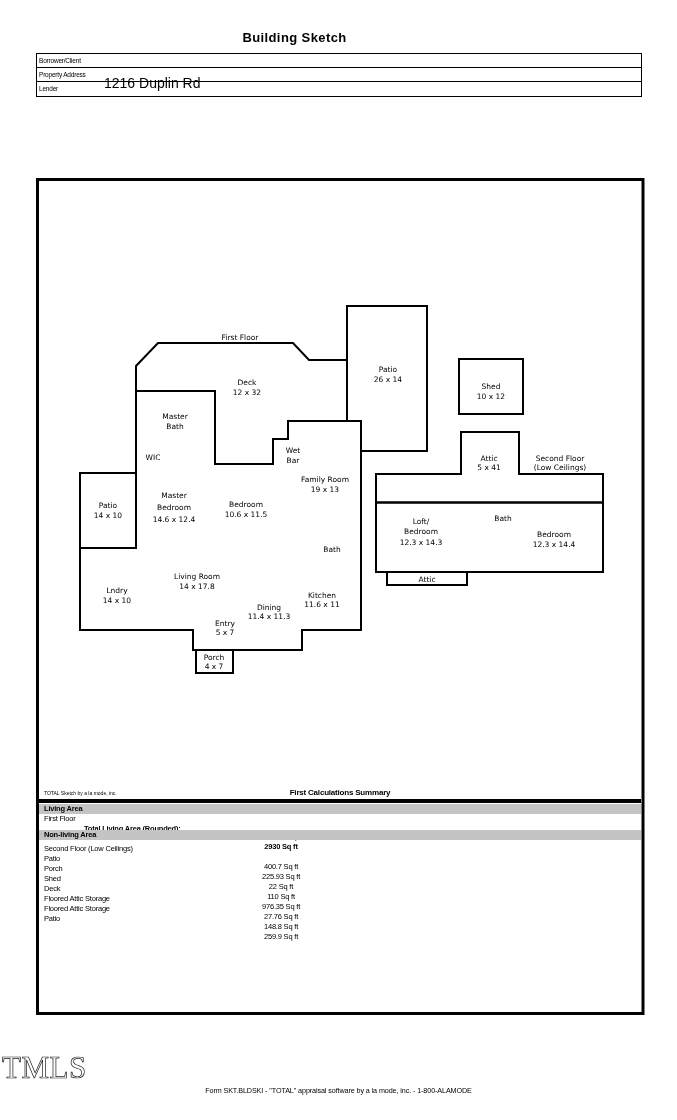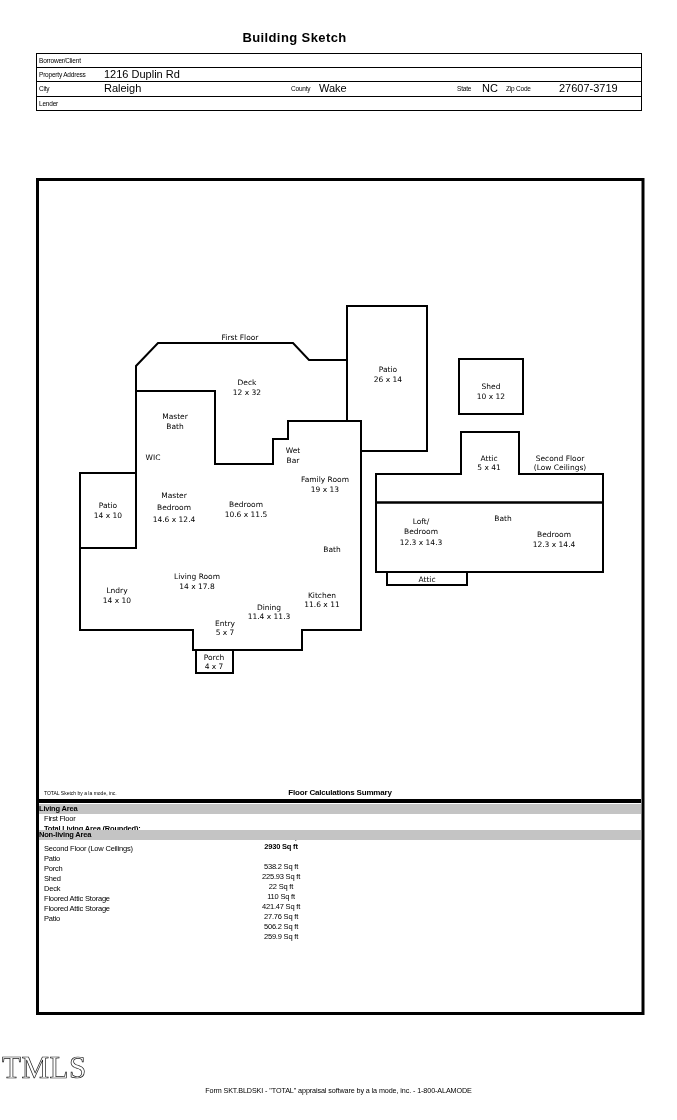"1216 Duplin Rd" .hval { font-size: 11px -> 14px; top: 0 -> 7px }
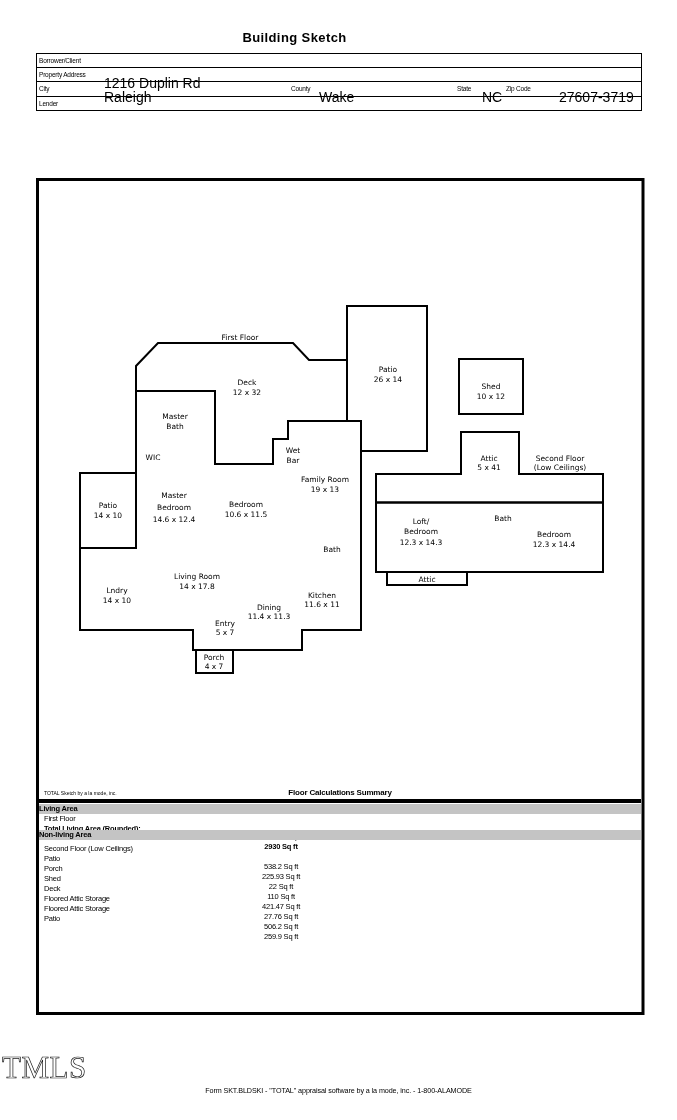"Raleigh" div.hrow { html: <div> <span>City</span> <span>Raleigh</span> <span>County</span> <span>Wake</span> <span>State</span> <span>NC</span> <span>Zip Code</span> <span>27607-3719</span> </div> -> none }
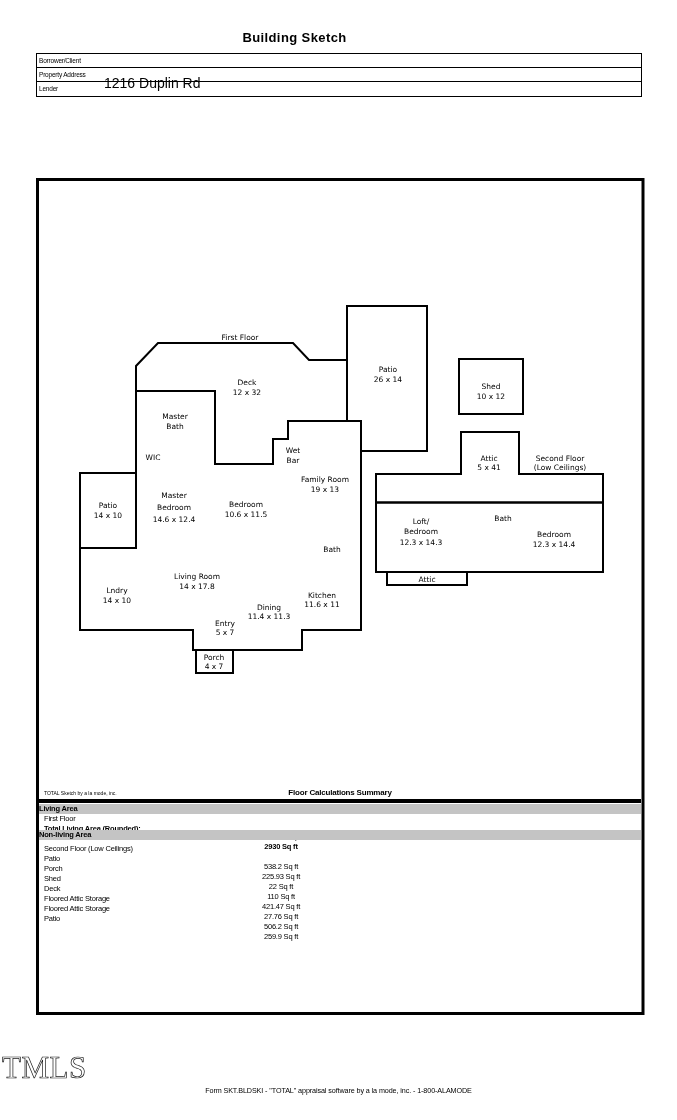"Floor Calculations Summary" div { text: Floor -> First }
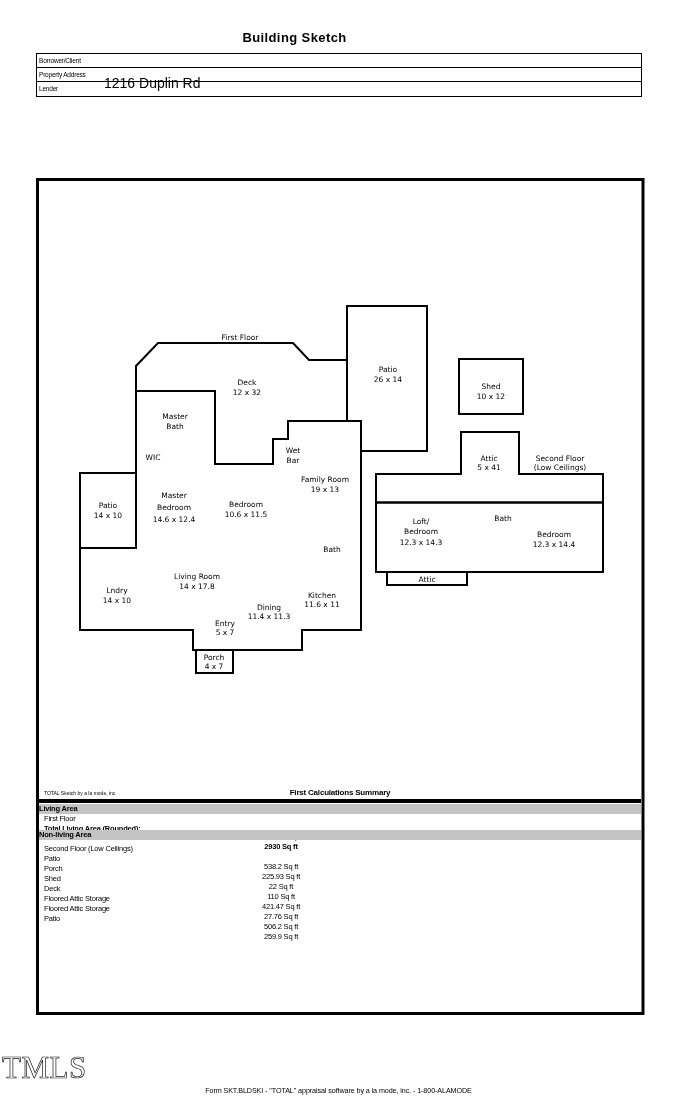"Living Area" .secband span { padding-left: none -> 5px }
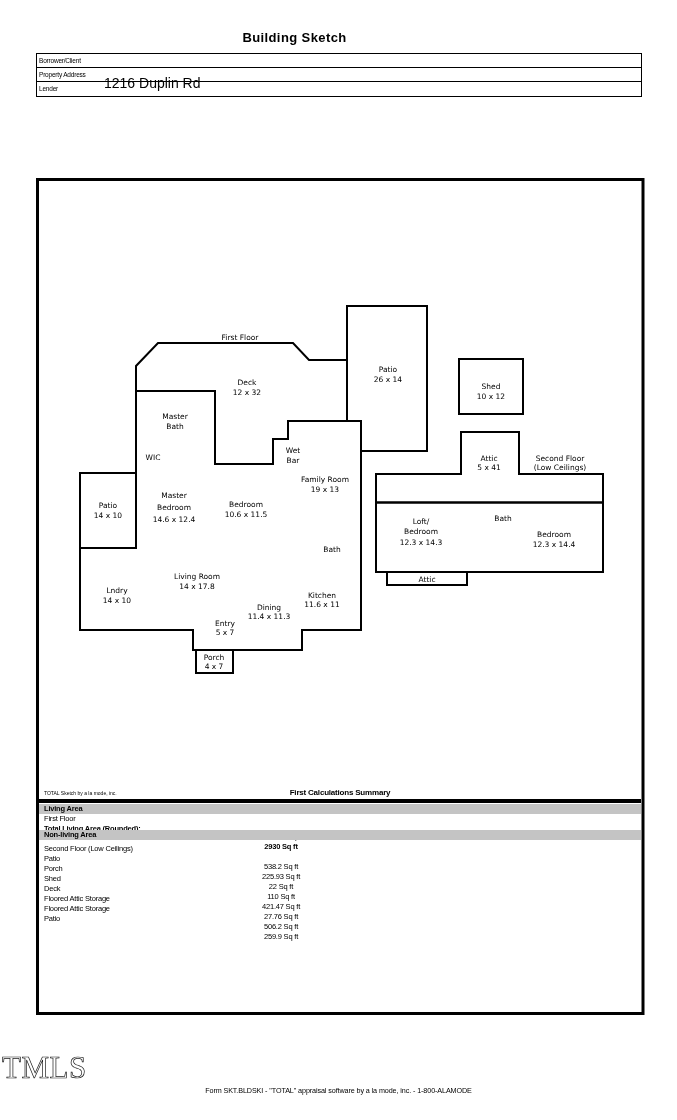"Total Living Area (Rounded):" .boldrow .alabel,.boldrow .avalue { margin-left: none -> 40px }
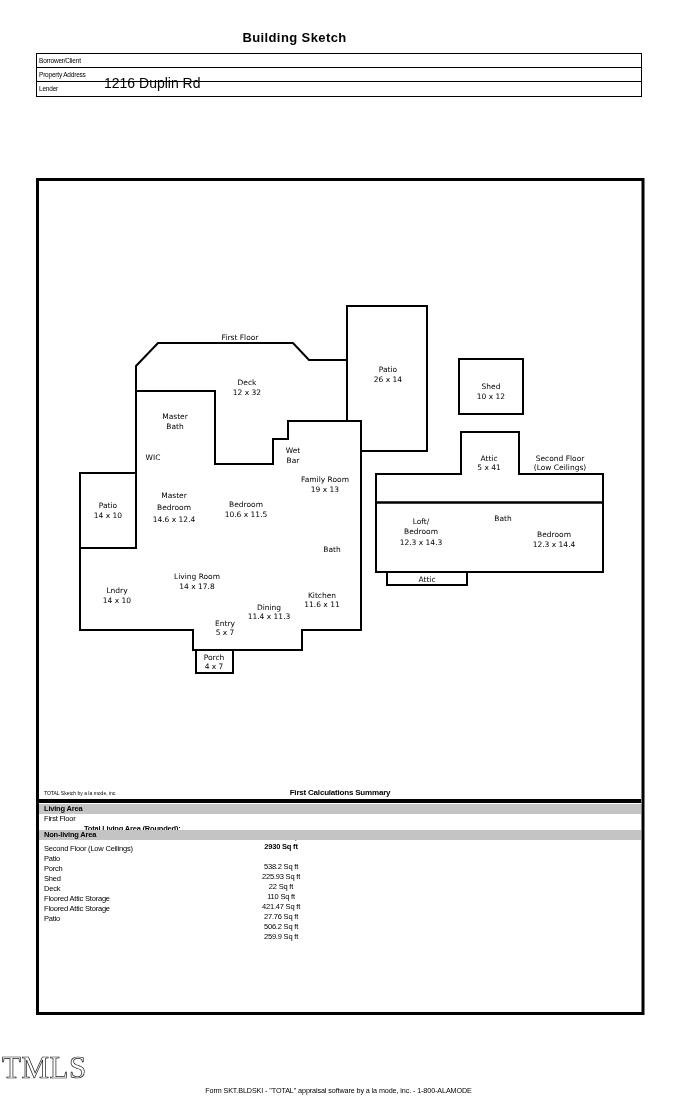"538.2 Sq ft" span.avalue { text: 538.2 -> 400.7 }
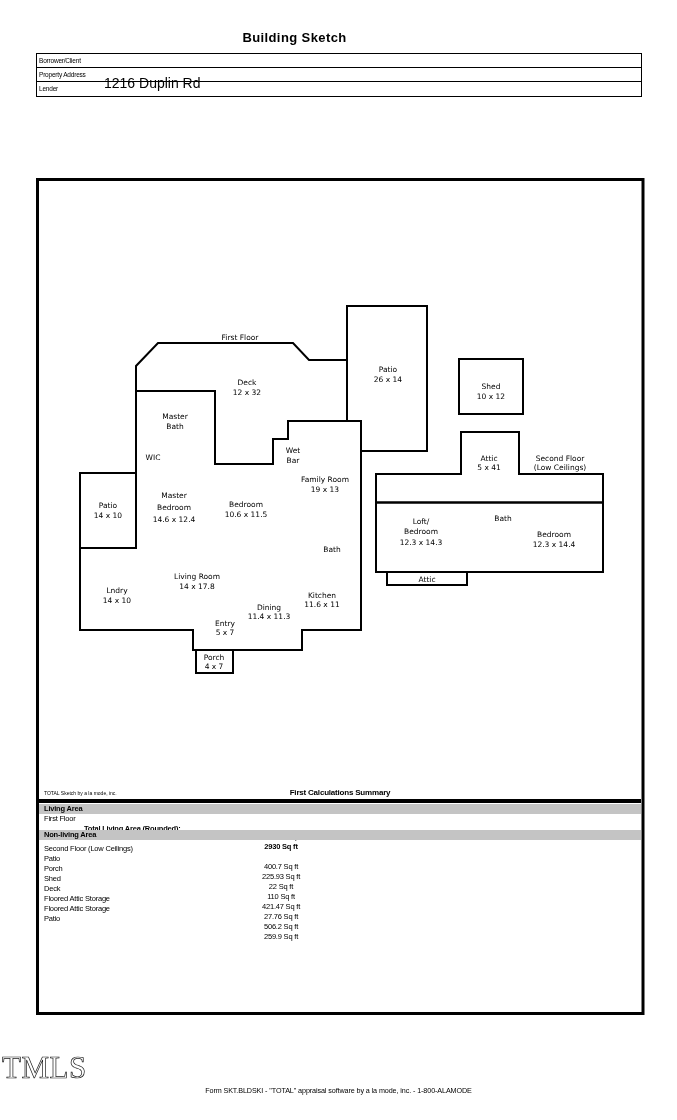"421.47 Sq ft" span.avalue { text: 421.47 -> 976.35 }
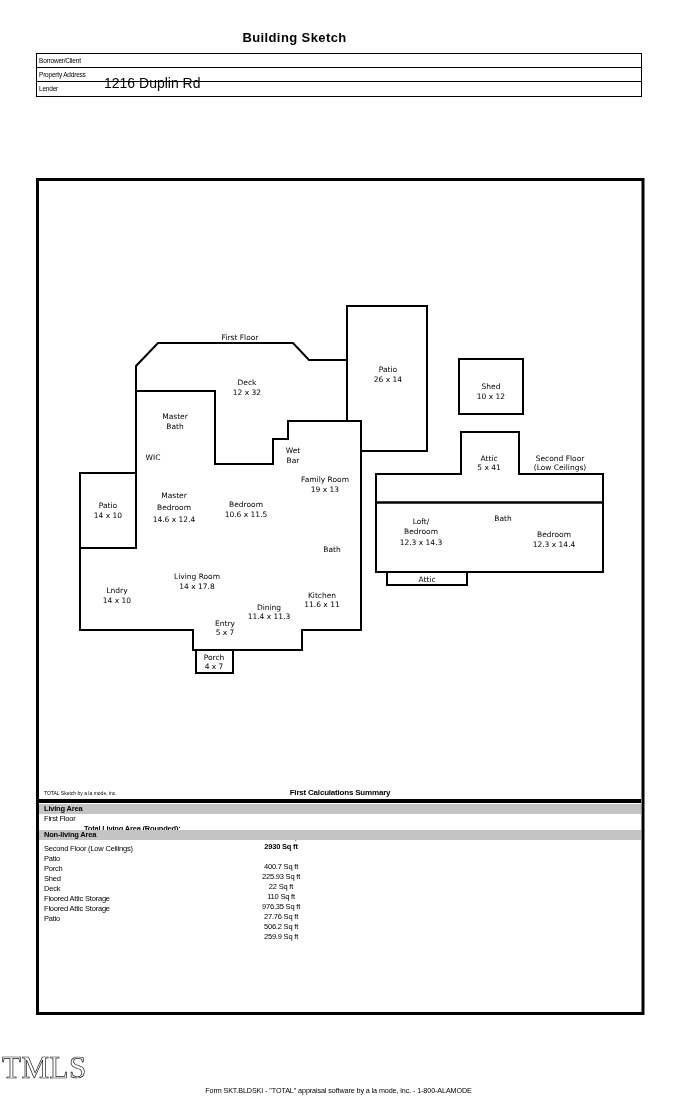"506.2 Sq ft" span.avalue { text: 506.2 -> 148.8 }
